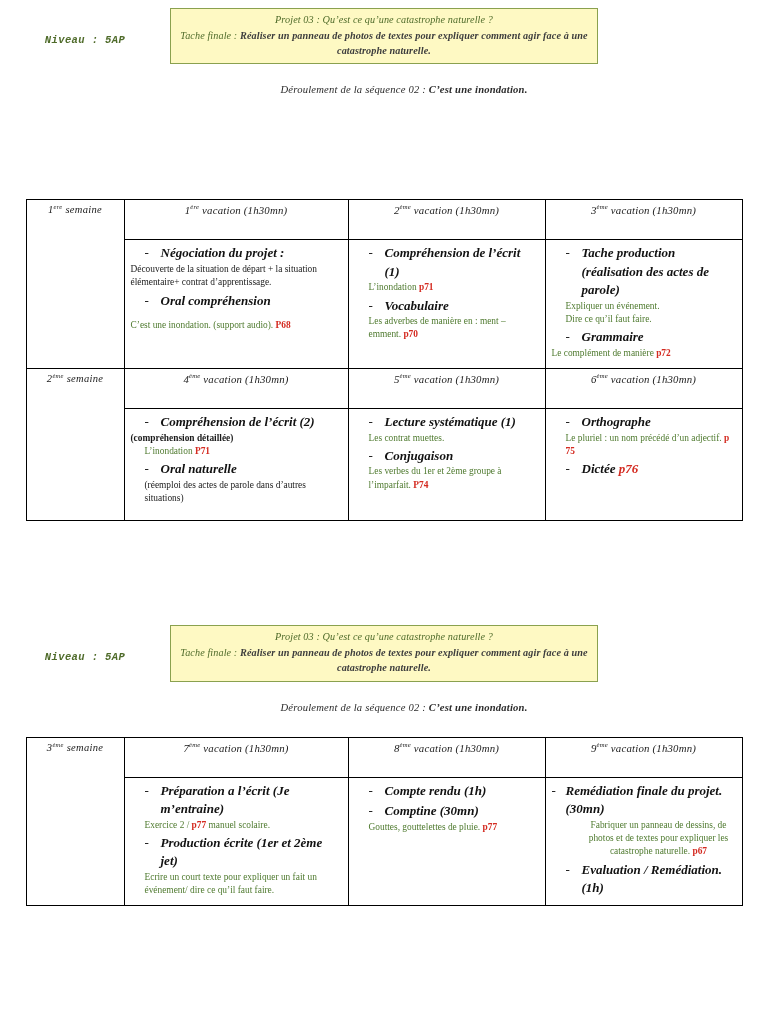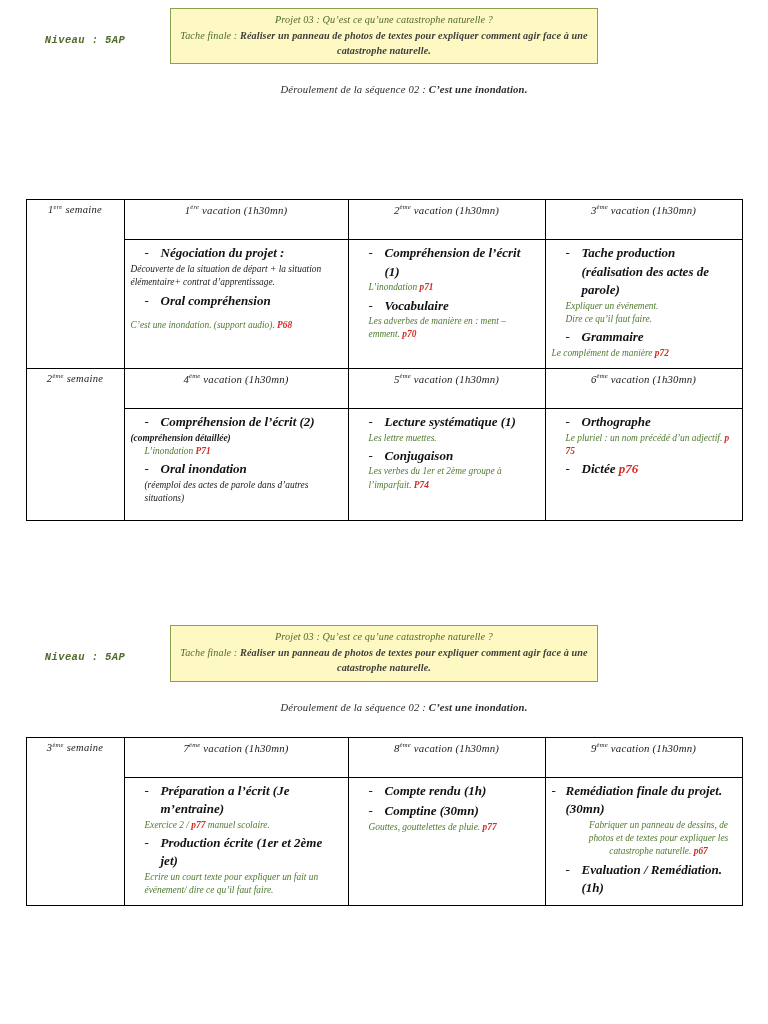"Découverte de la situation de" .sub { font-style: italic -> none }
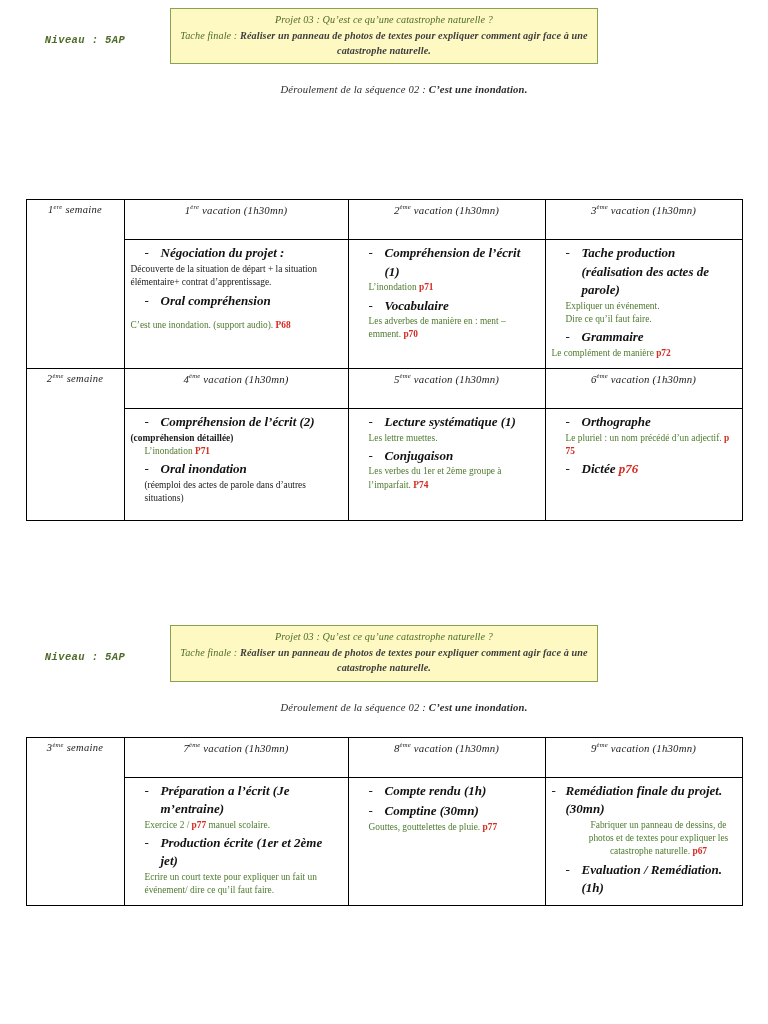"Les lettre muettes." span.sub { text: lettre -> contrat }
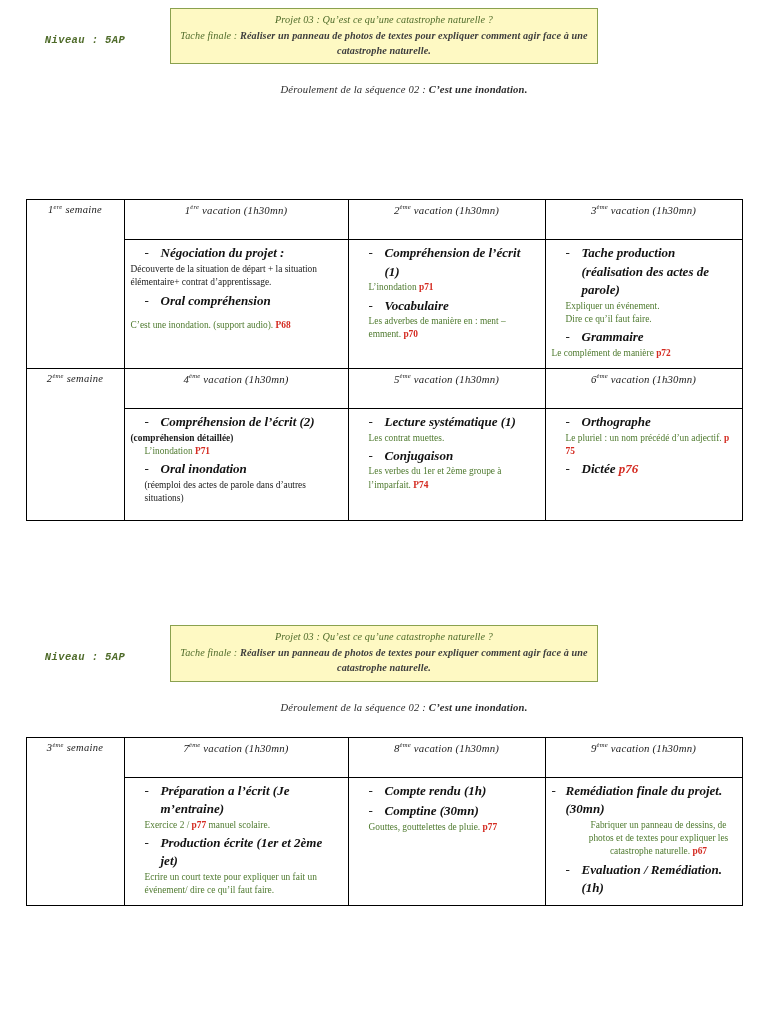"Oral inondation" span.dash-row { text: inondation -> naturelle }
